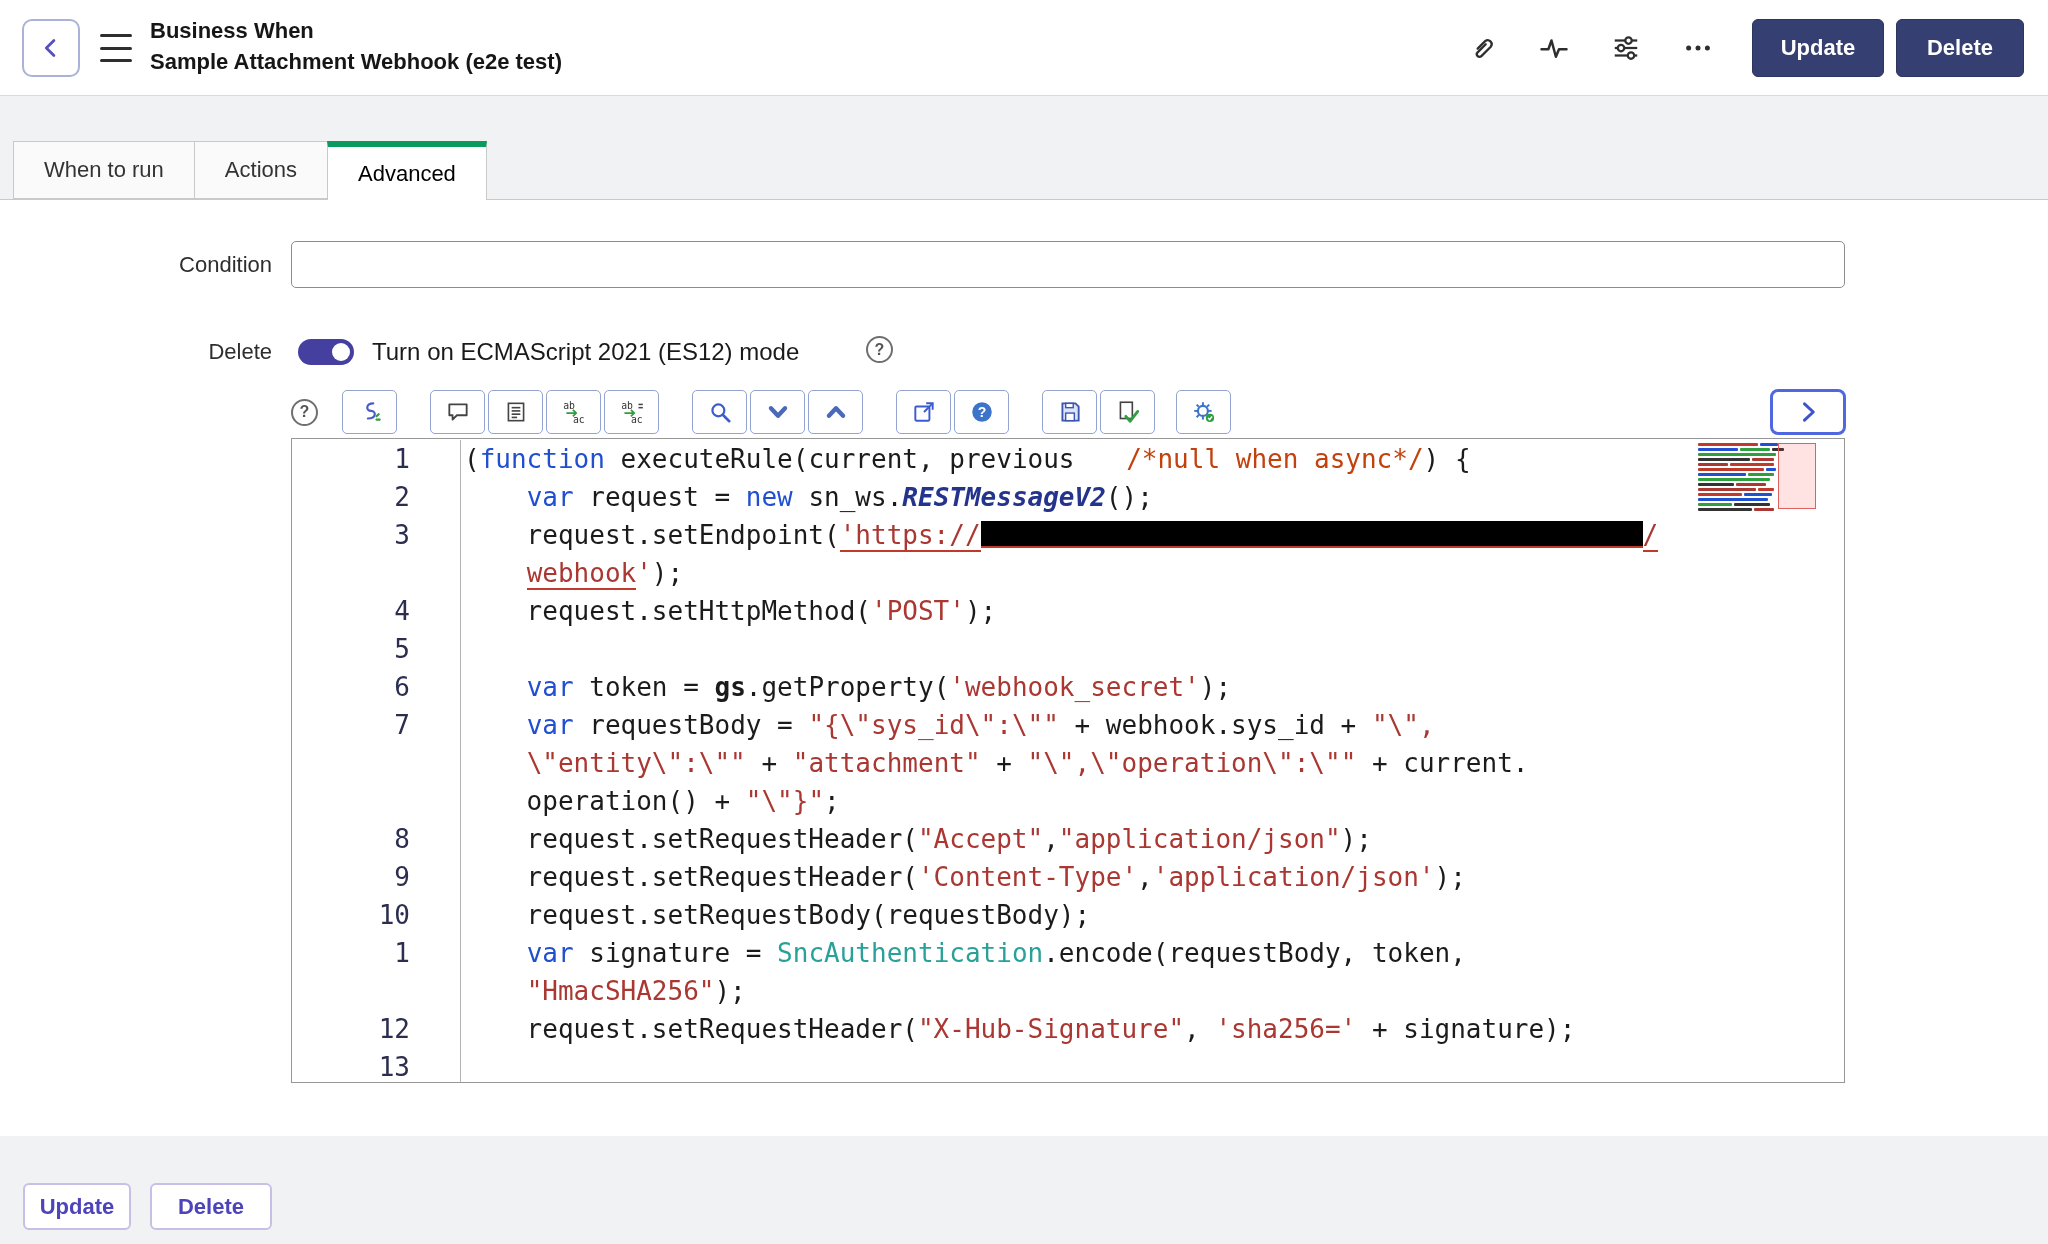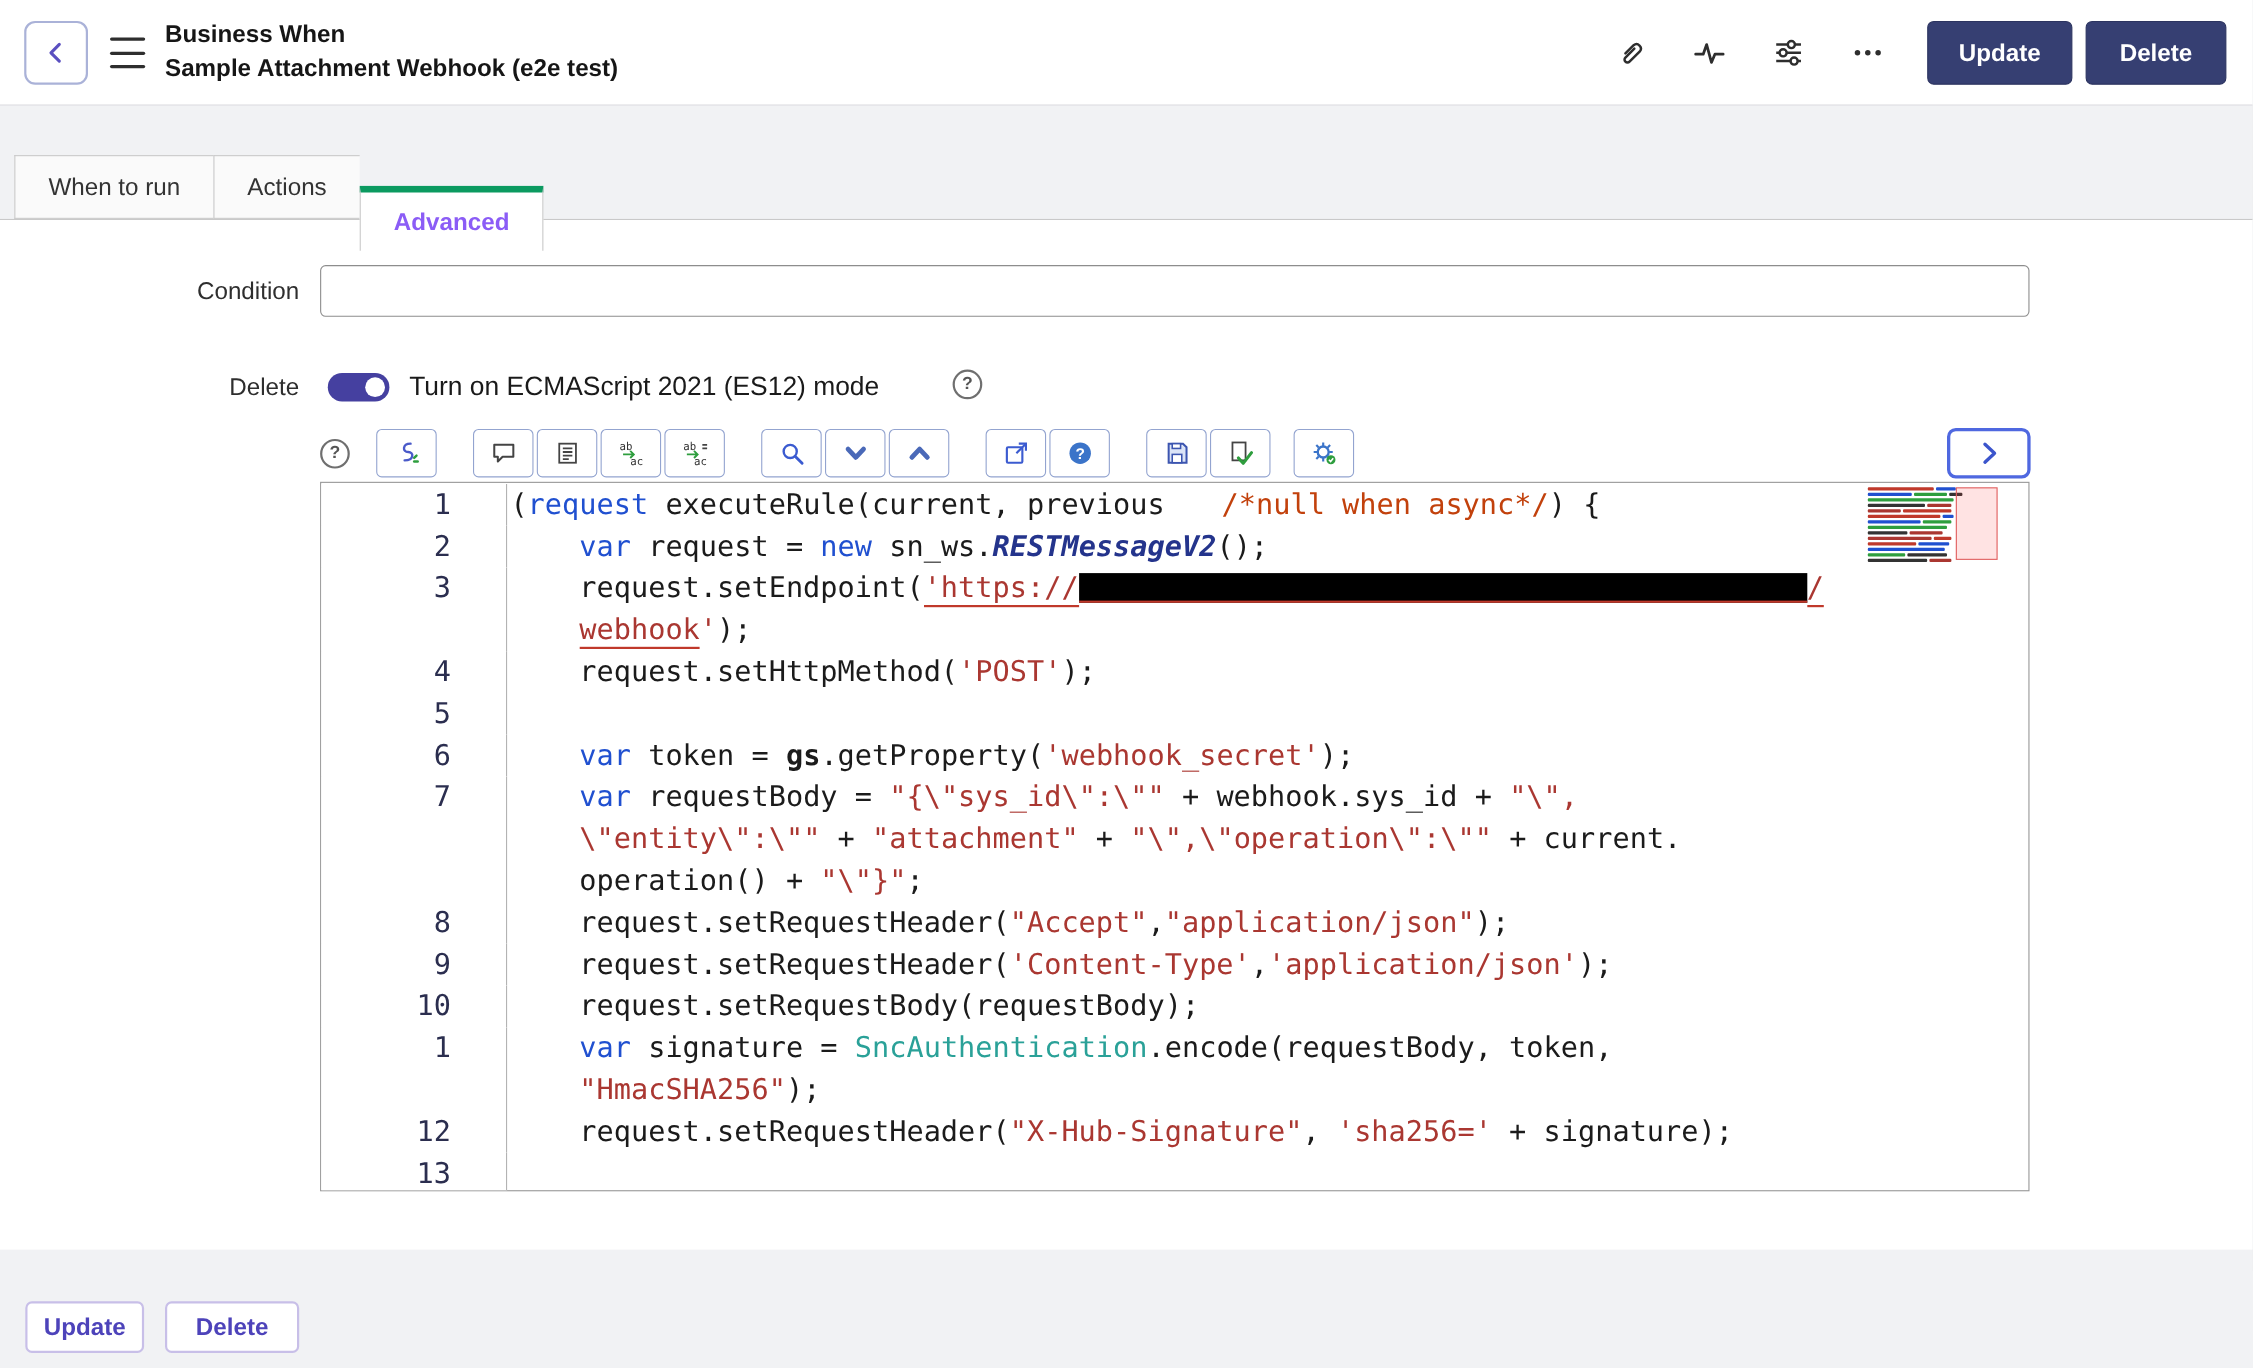"Advanced" .tab.active { color: #8b5cf6 -> #000000; font-weight: 700 -> 400; margin-top: 28px -> none }
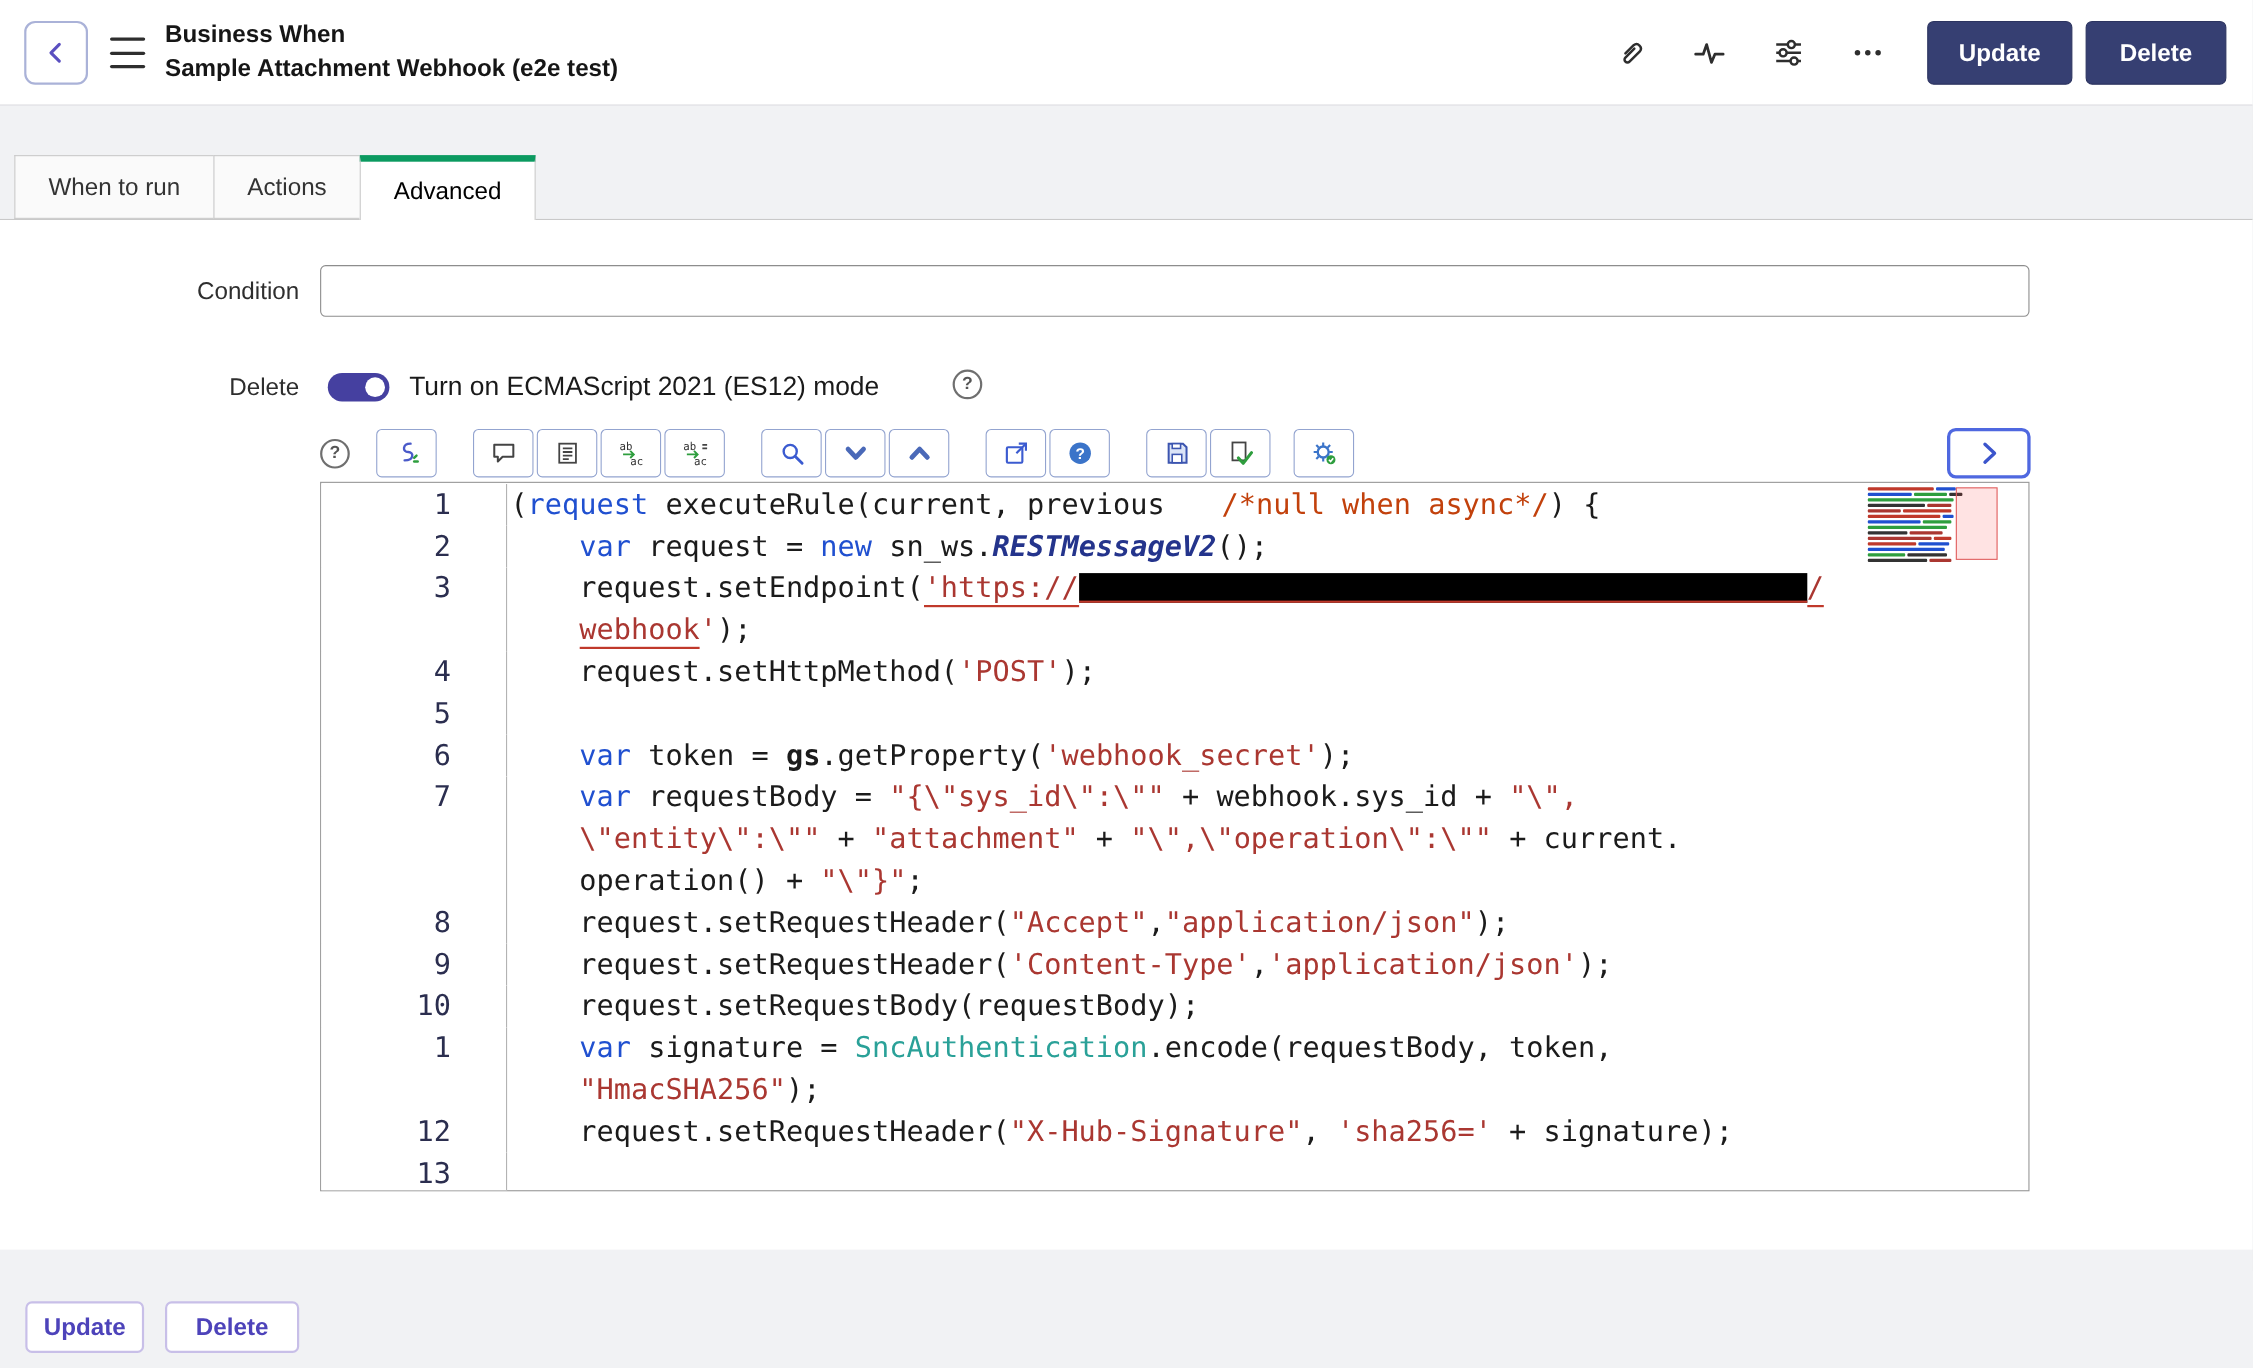"request" span.tk-k { text: request -> function }
